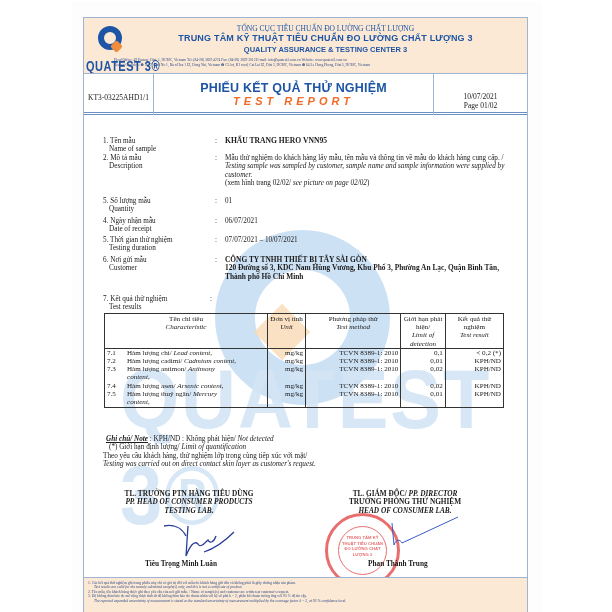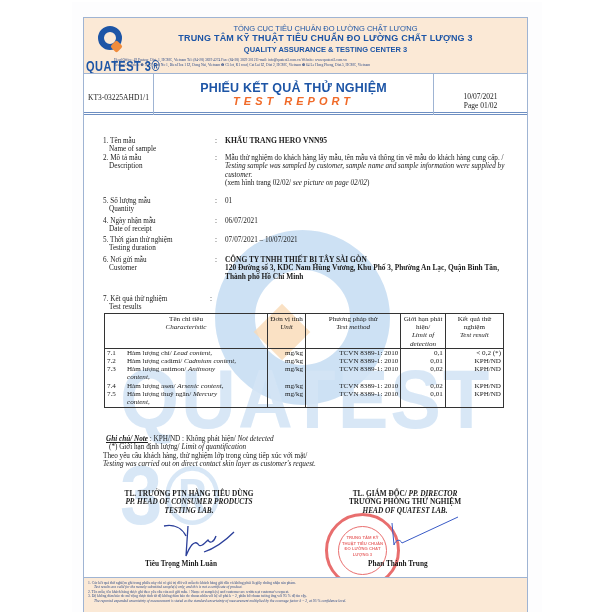"TỔNG CỤC TIÊU CHUẨN ĐO" .hdr-line1 { font-family: Liberation Sans, sans-serif -> Liberation Serif, serif }
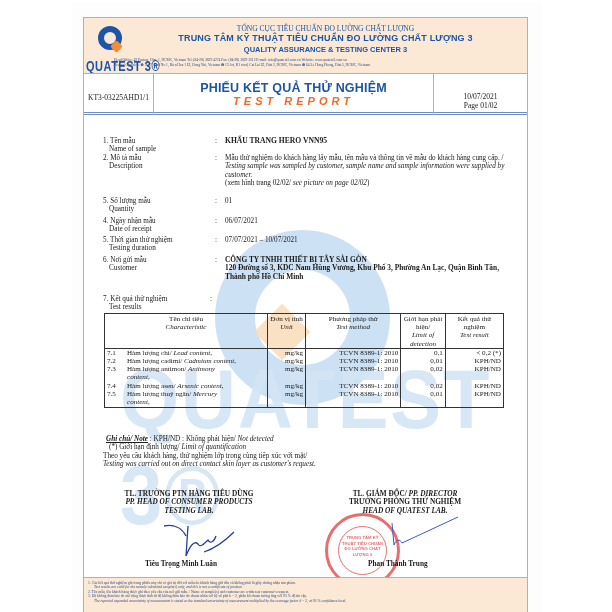"HEAD OF QUATEST LAB." div.it { text: QUATEST -> CONSUMER }
